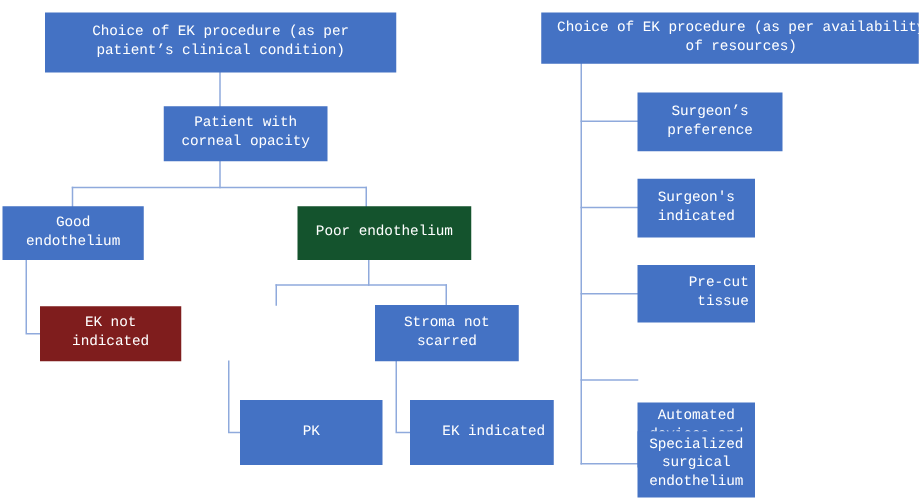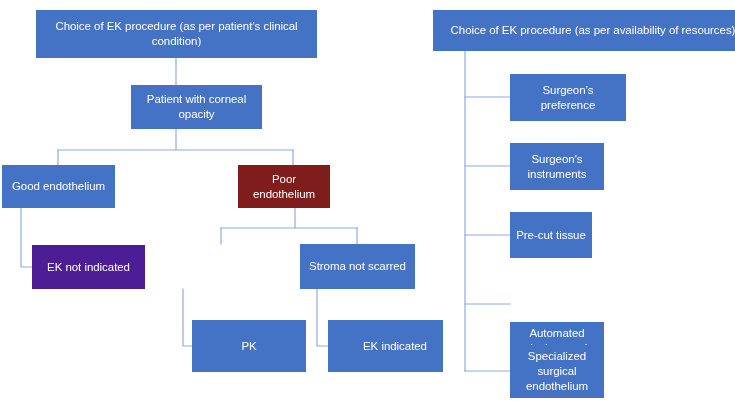"Choice of EK procedure (as" .node { font-family: Liberation Sans, sans-serif -> Liberation Mono, monospace }
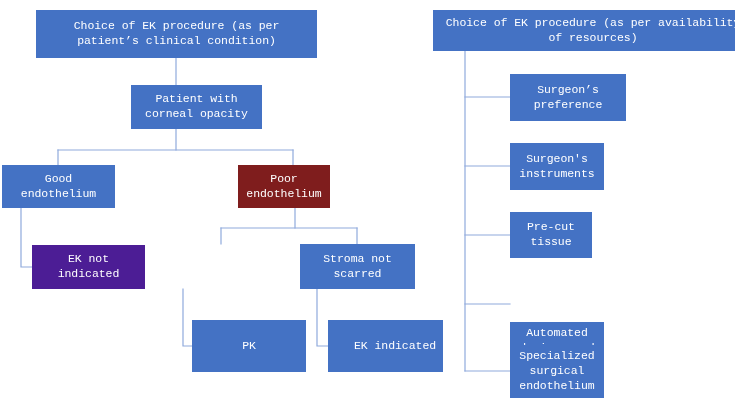"Surgeon's instruments" div.node { text: instruments -> indicated }
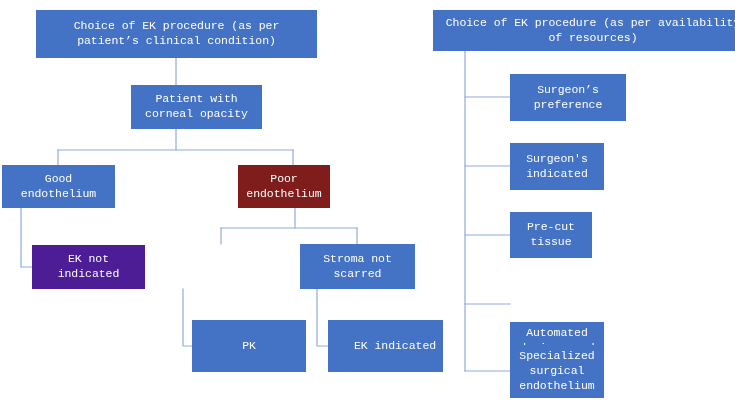"Poor endothelium" div.node { background: #7f1d1d -> #14532d; width: 92px -> 139px }
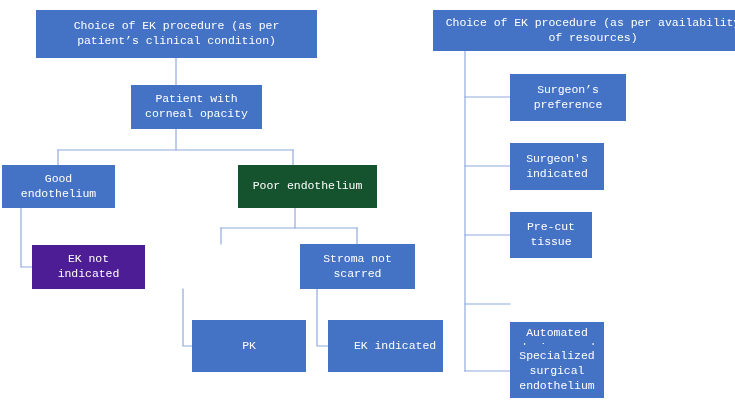"Pre-cut tissue" div.node { text-align: none -> right; width: 82px -> 94px }
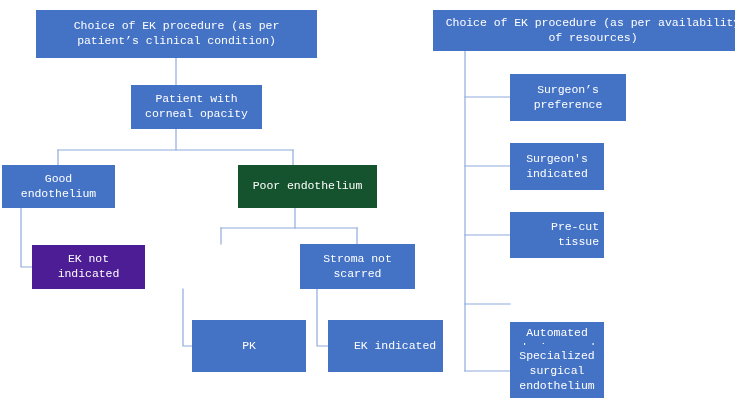"EK not indicated" div.node { background: #4c1d95 -> #7f1d1d }
